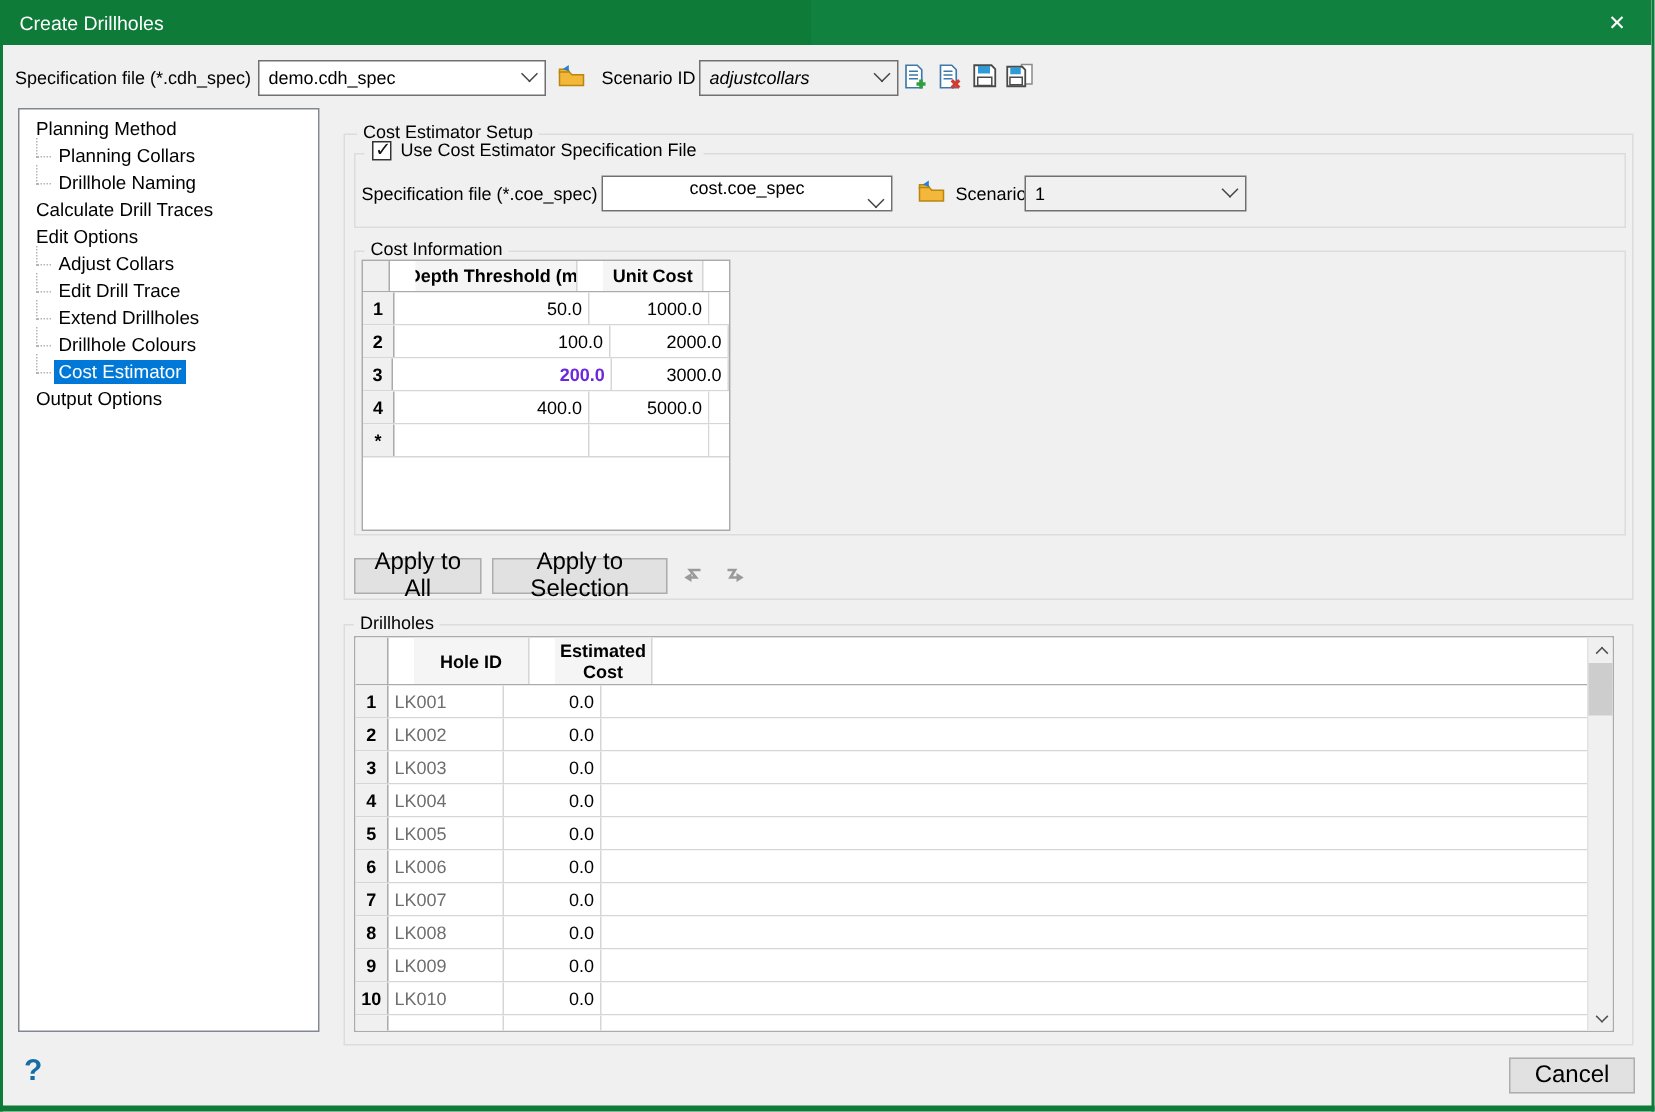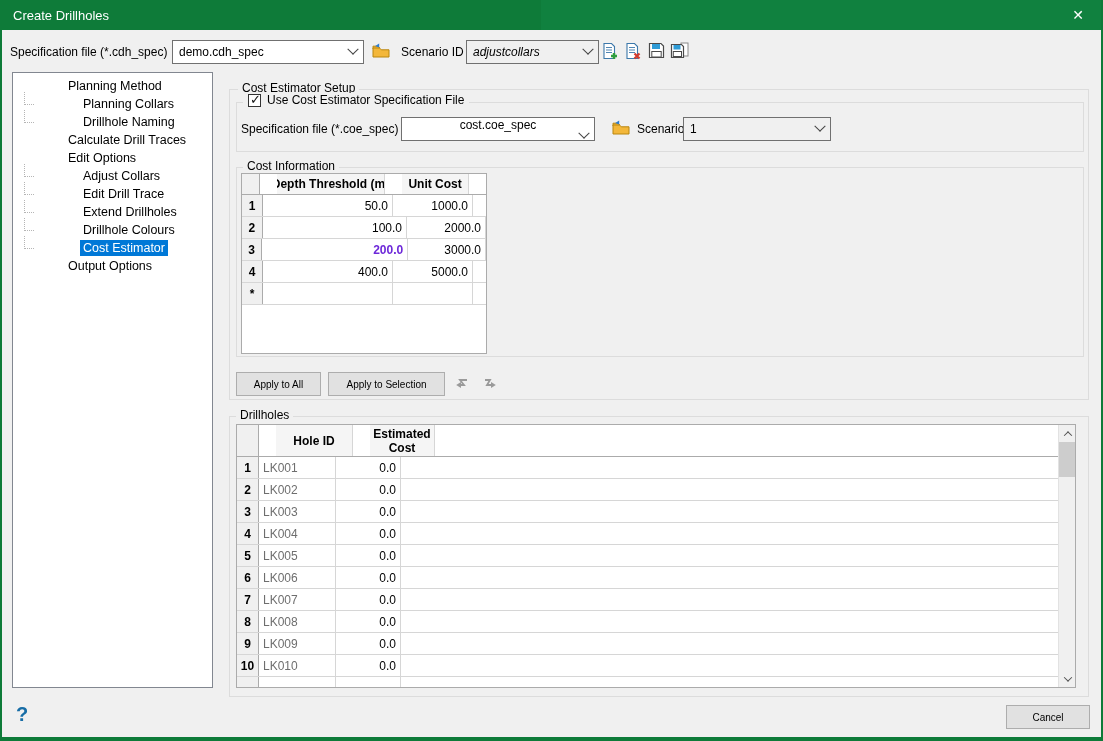"Planning Method" .tree-label { margin-left: 44px -> none }
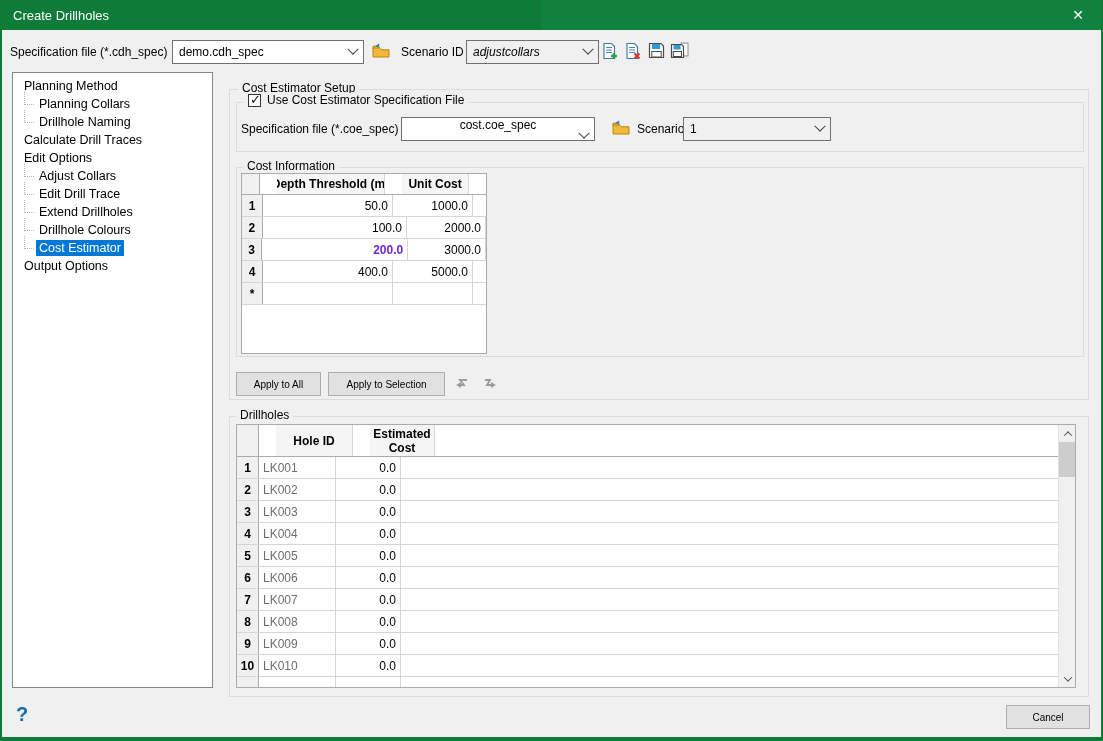"Apply to All" .btn { font-size: 10px -> 16px }
